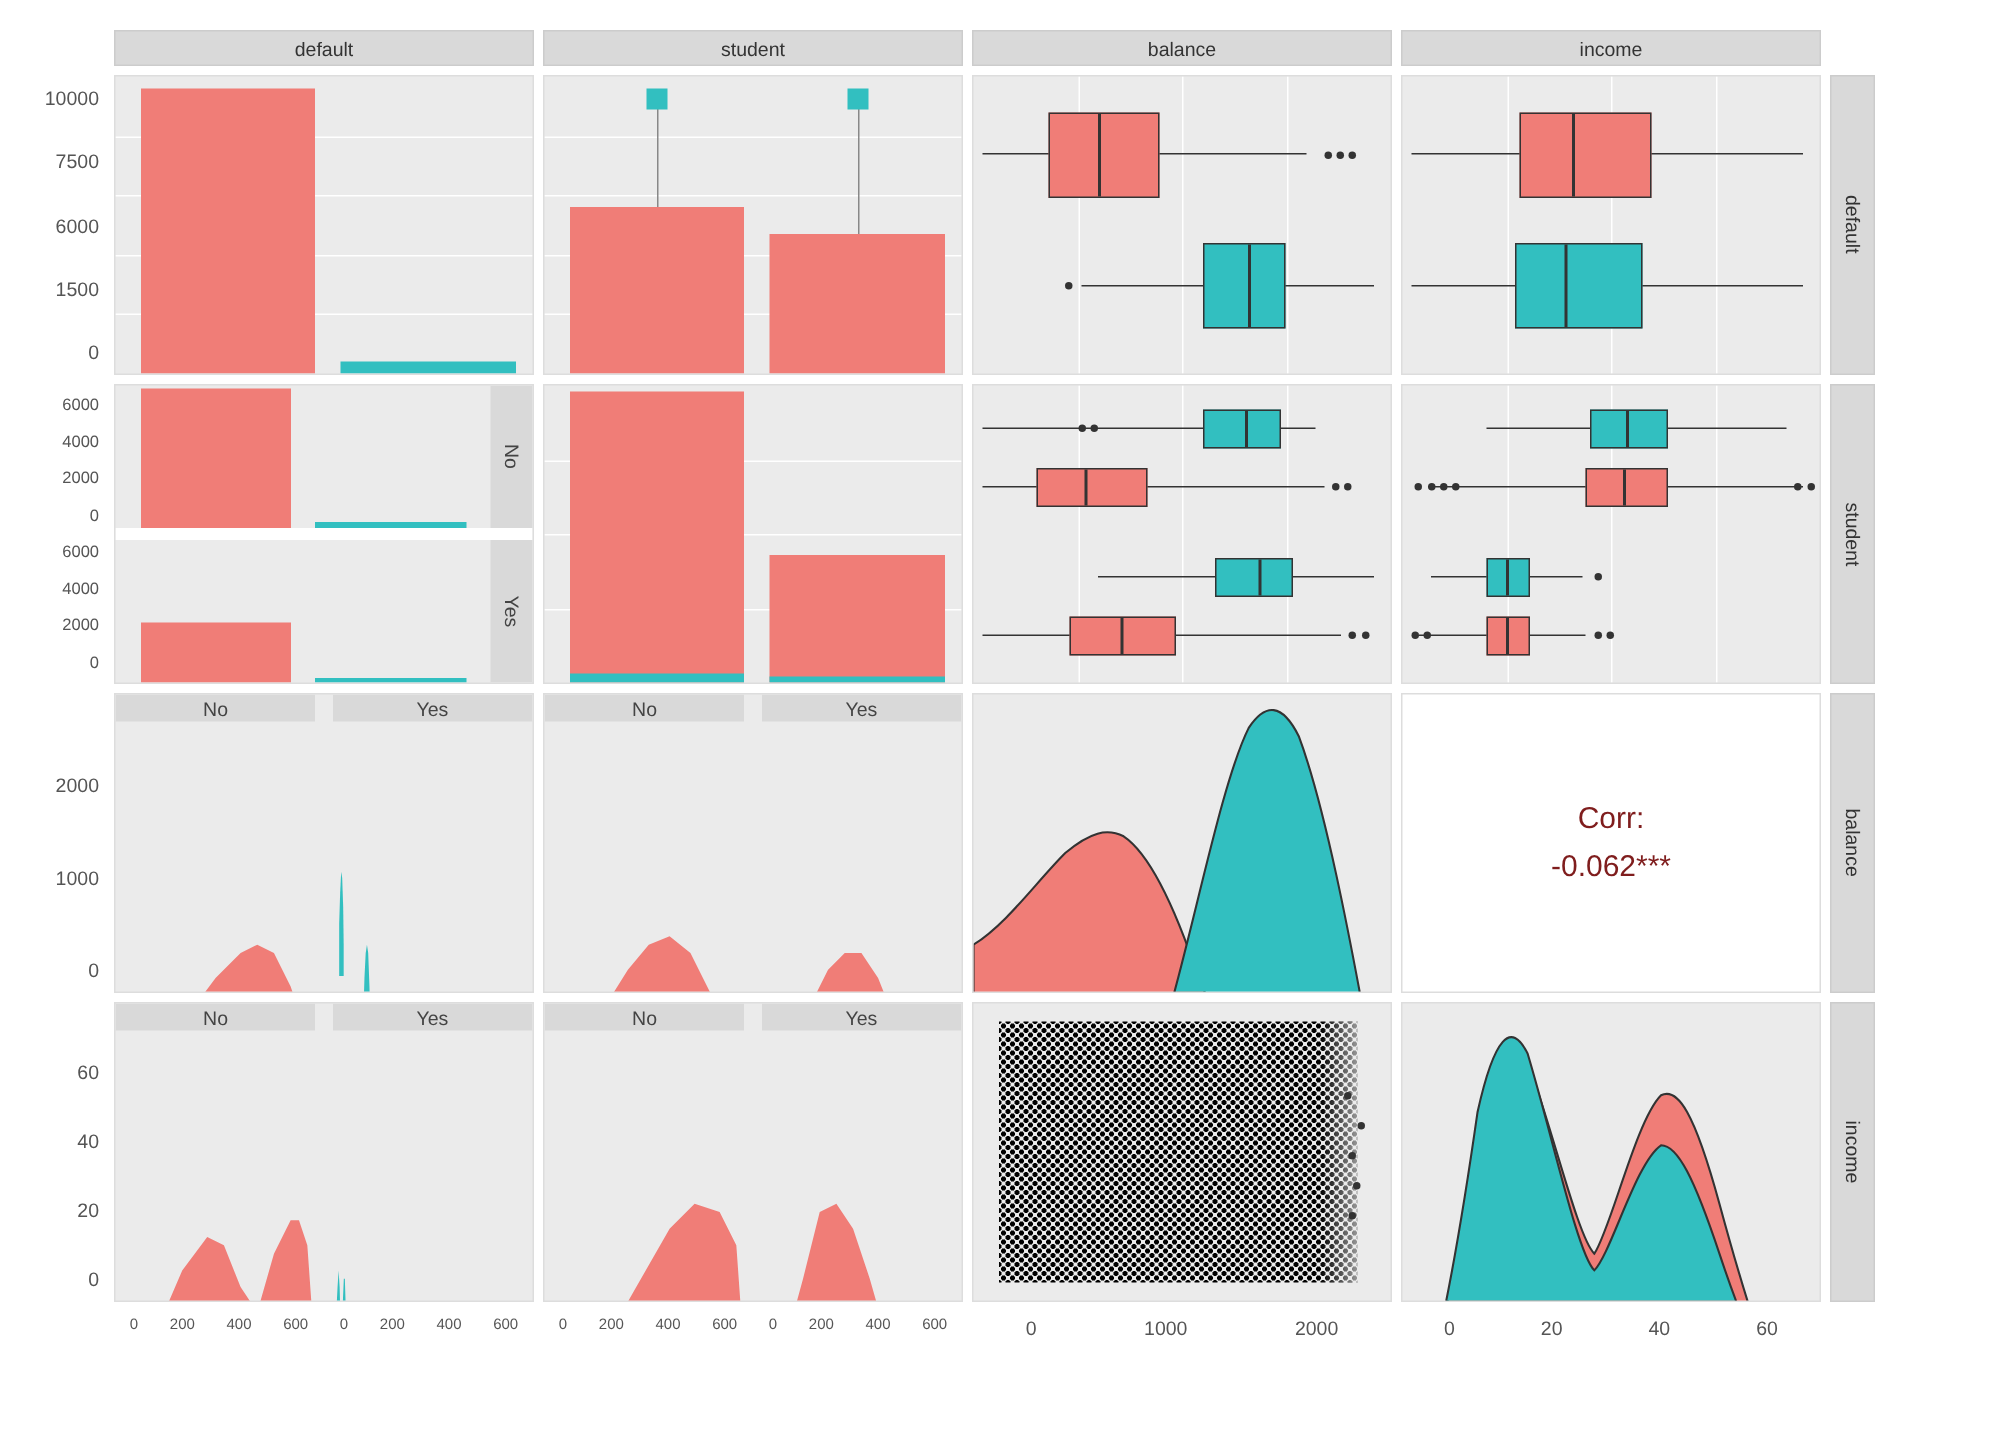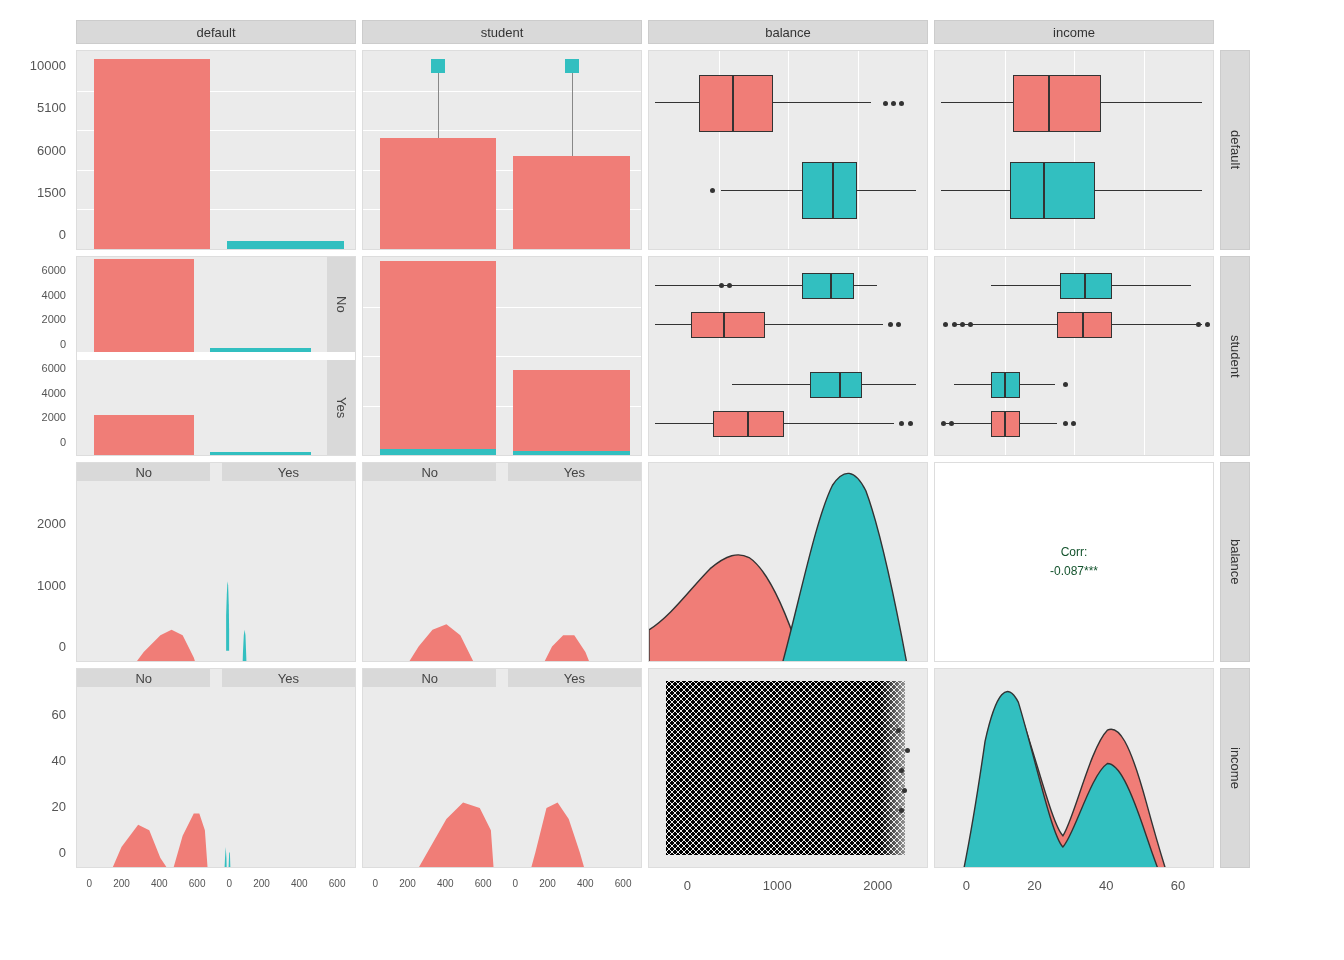"5100" span { text: 5100 -> 7500 }
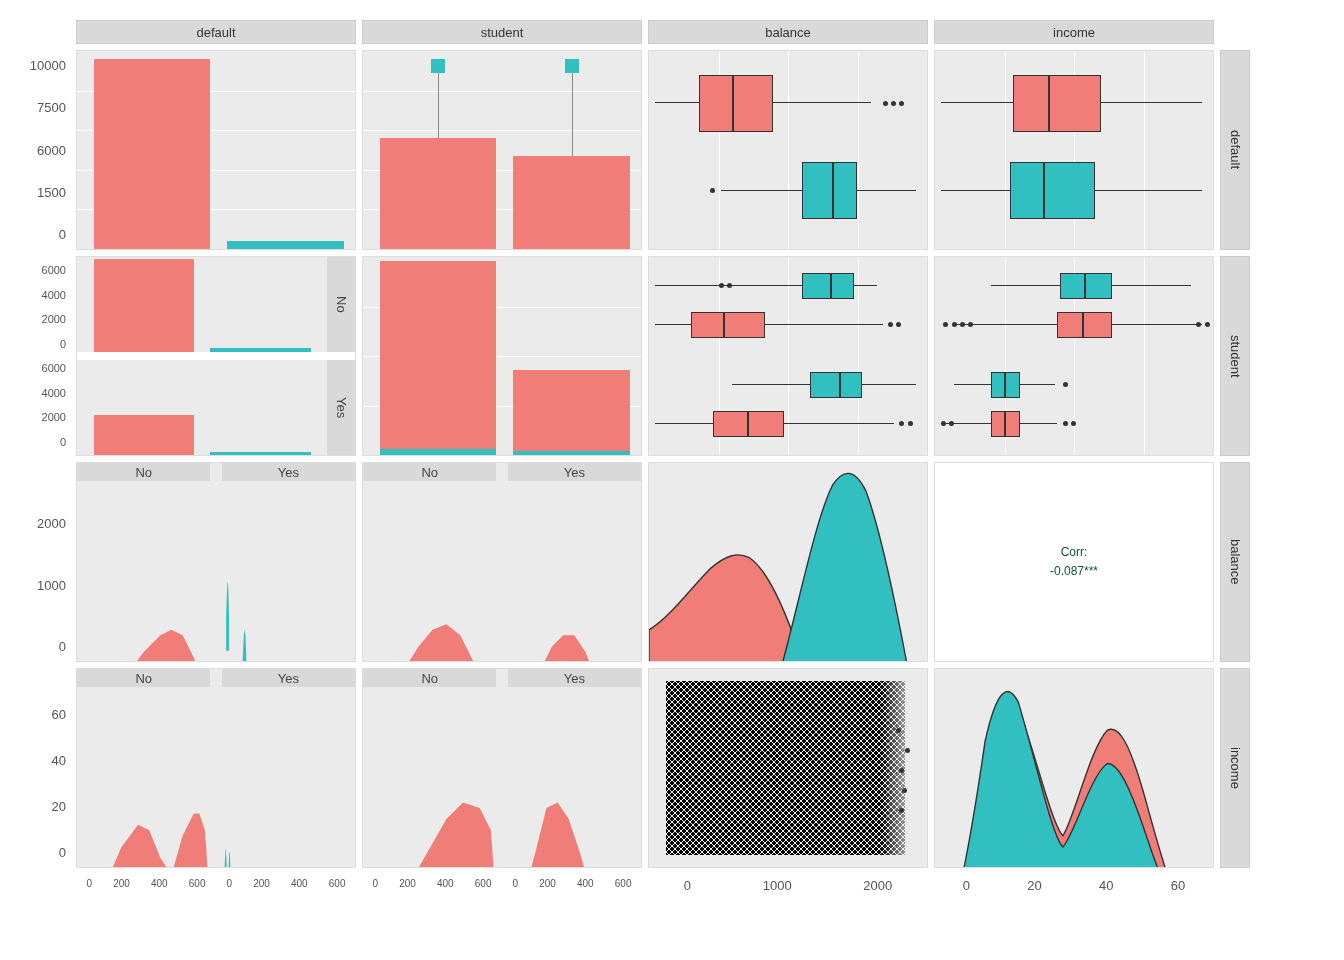"Corr:" .corr-text { color: #14532d -> #7f1d1d; font-size: 12px -> 20px }
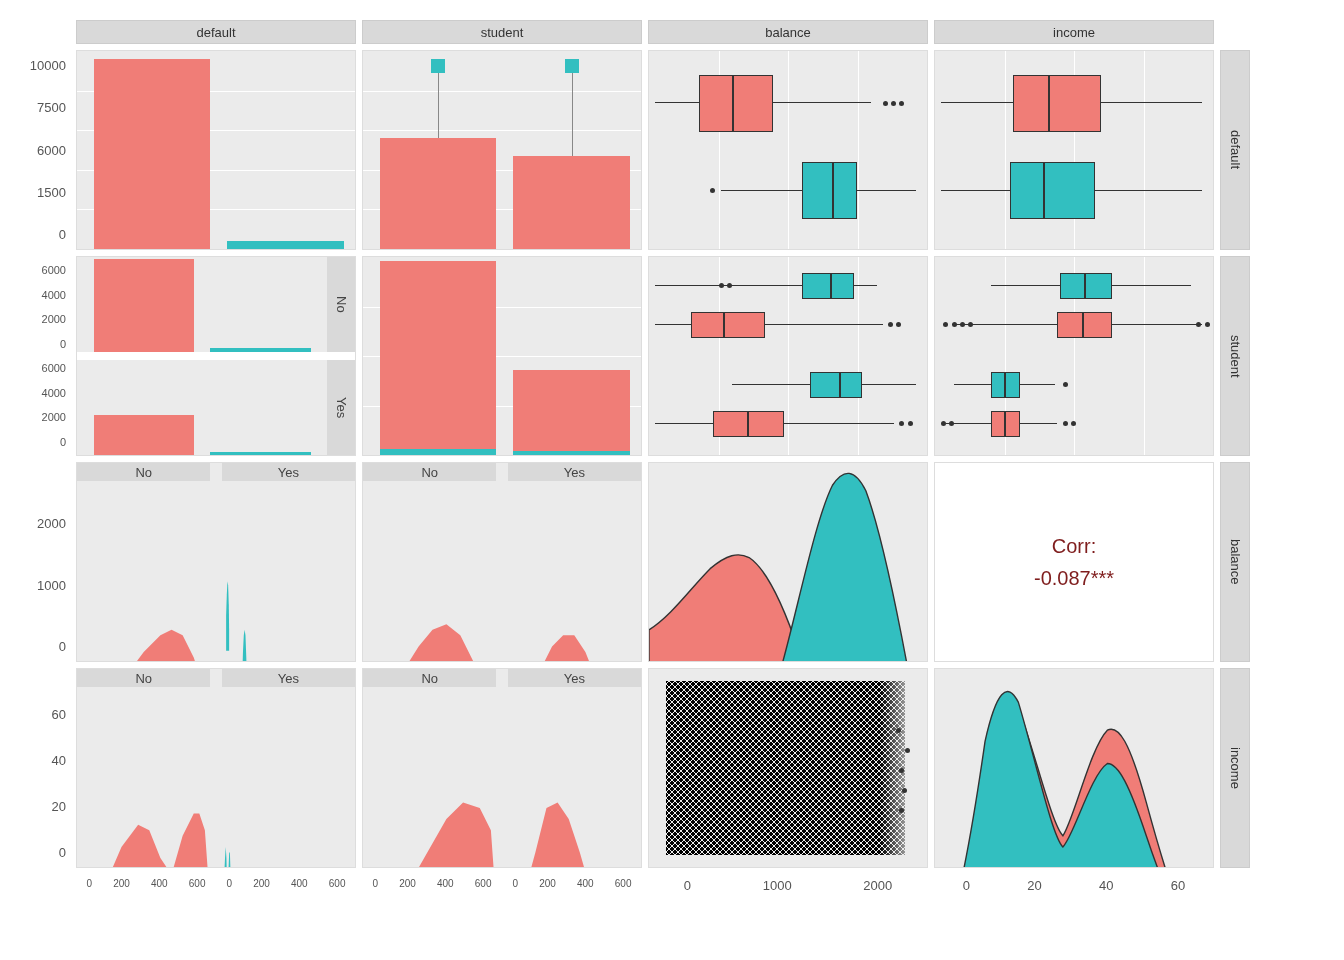"-0.087***" div { text: -0.087 -> -0.062 }
